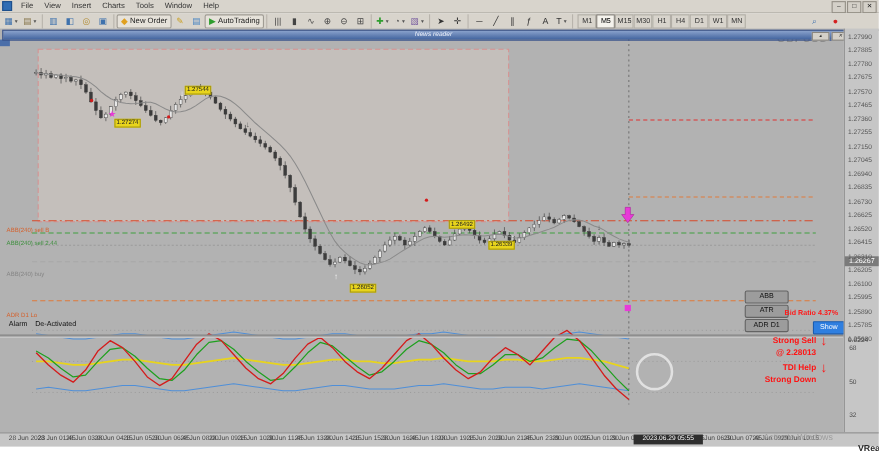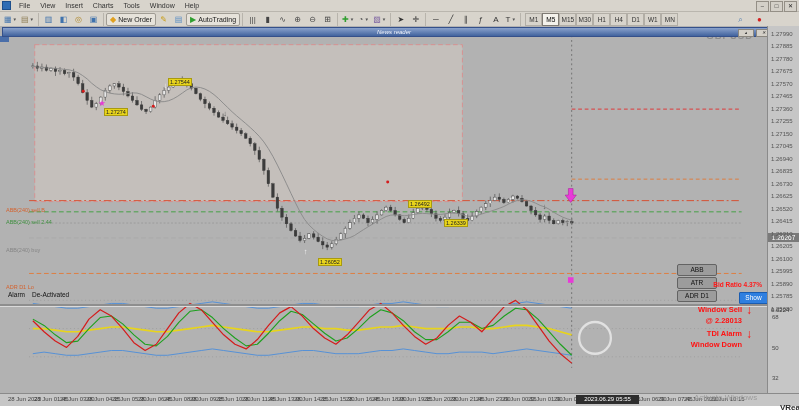"Window Sell" div.sig { text: Window -> Strong }
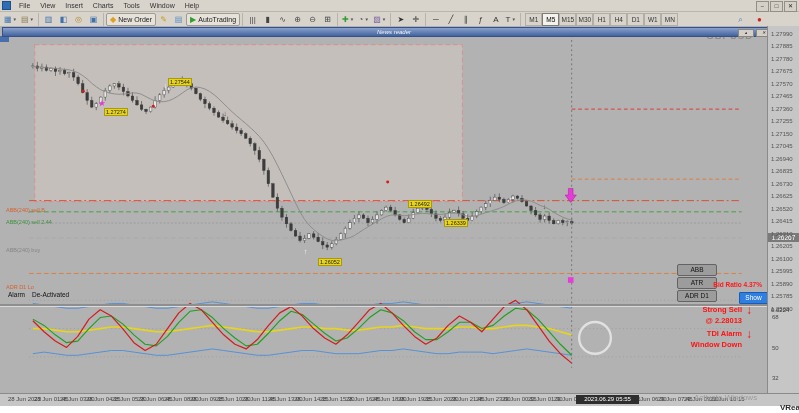"TDI Alarm" div.sig { text: Alarm -> Help }
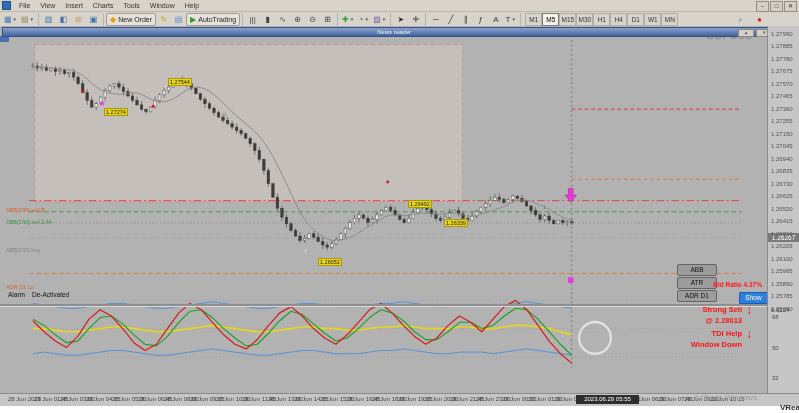"Window Down" div.sig { text: Window -> Strong }
